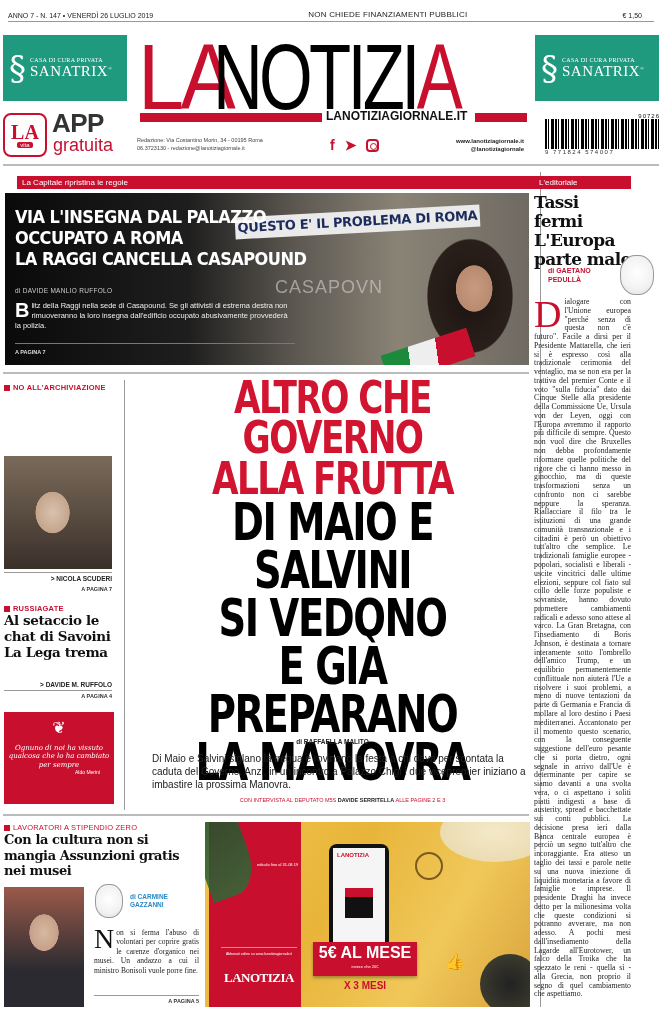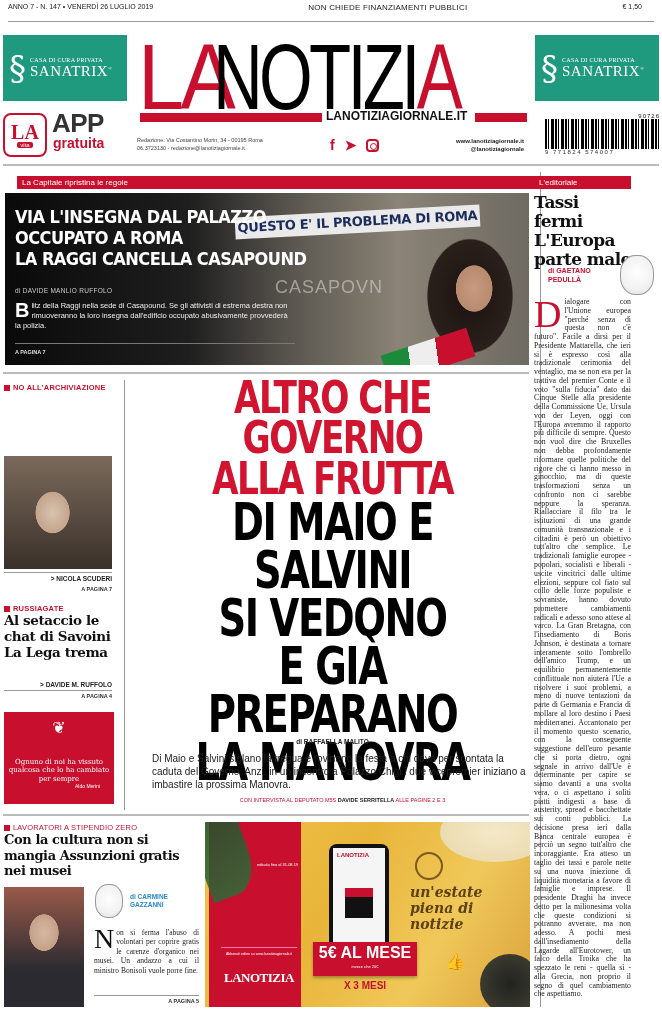"NON CHIEDE FINANZIAMENTI PUBBLICI" .topbar { align-items: flex-start -> flex-end }
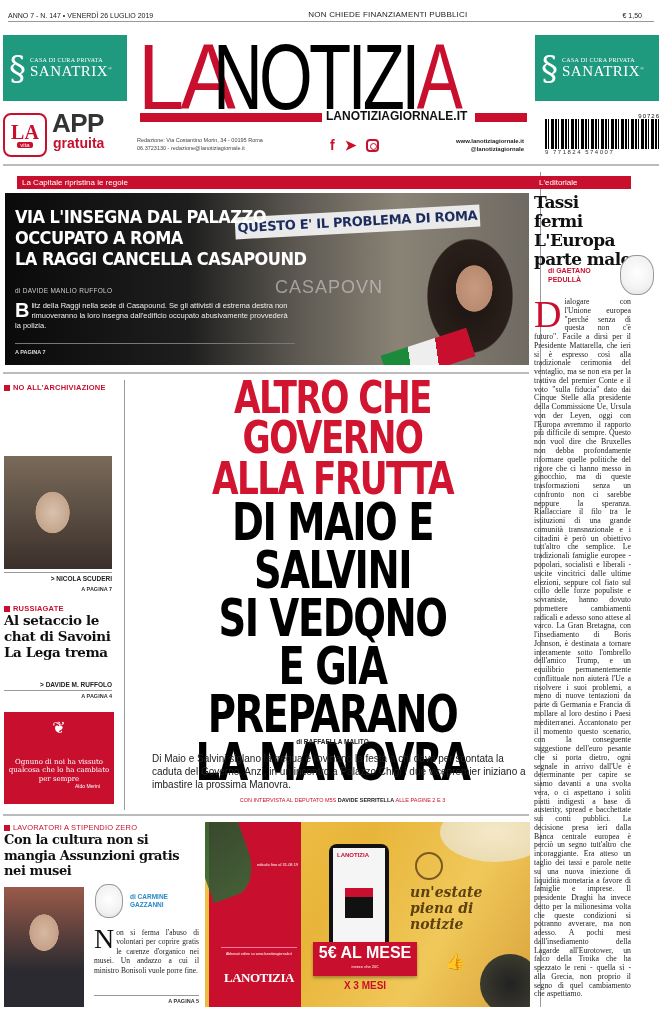"gratuita" .app-sub { font-size: 14px -> 18px; font-weight: bold -> normal }
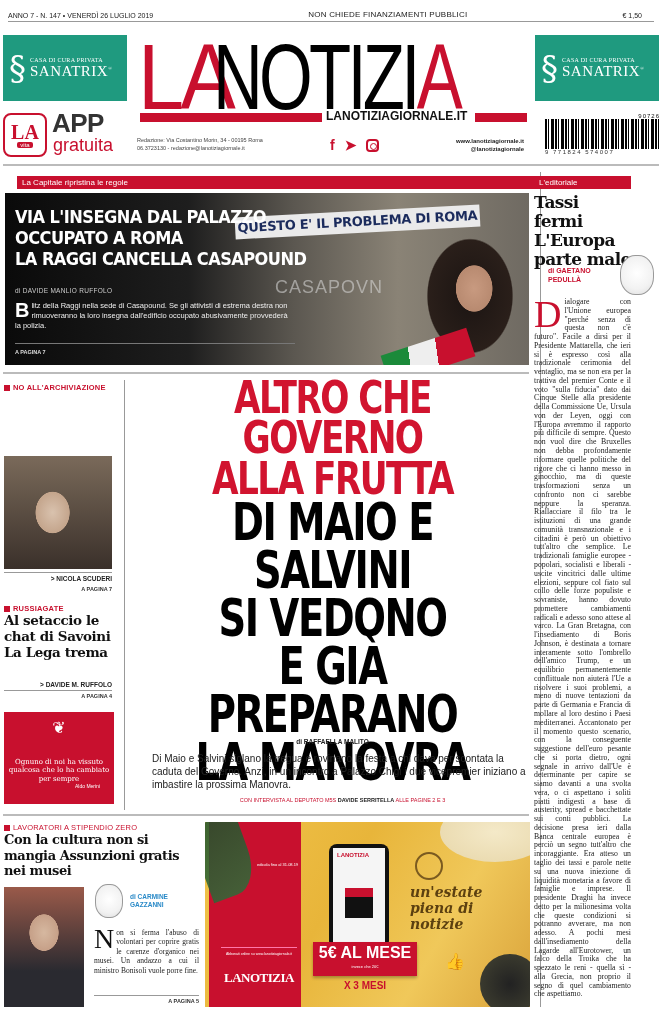"Ognuno di noi ha vissuto" .quote-box .q { font-style: none -> italic; margin-top: 22px -> 8px }
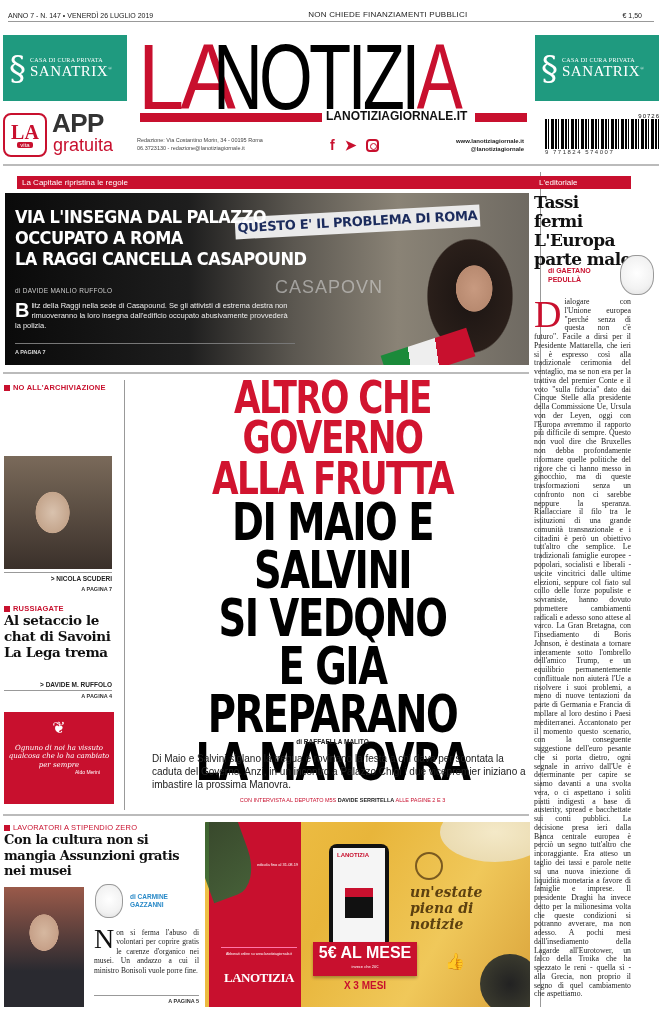"un'estate piena di notizie" div.estate { html: <div>un'estate piena di notizie</div> -> none }
